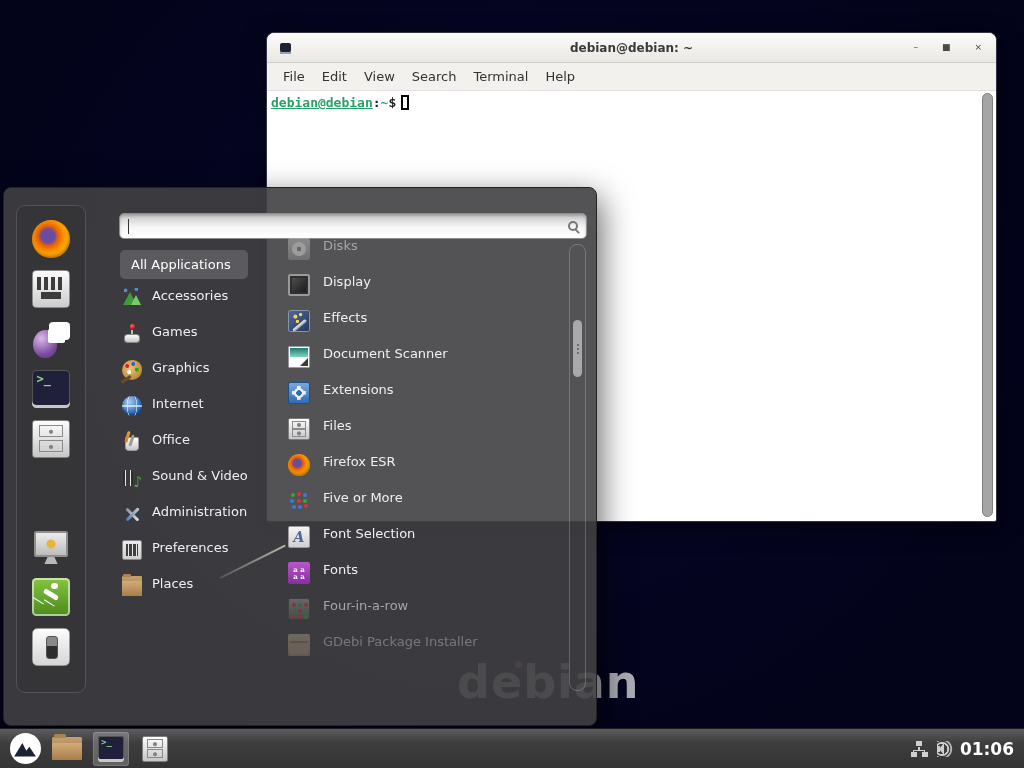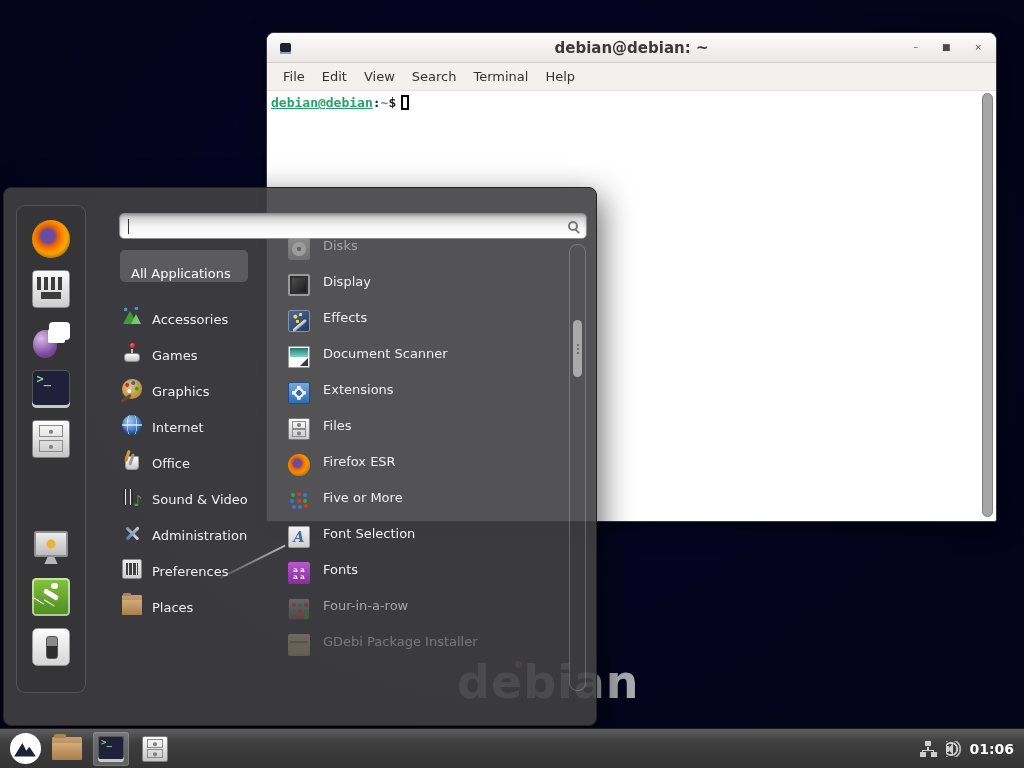"debian@debian: ~" .title { font-size: 15px -> 12px }
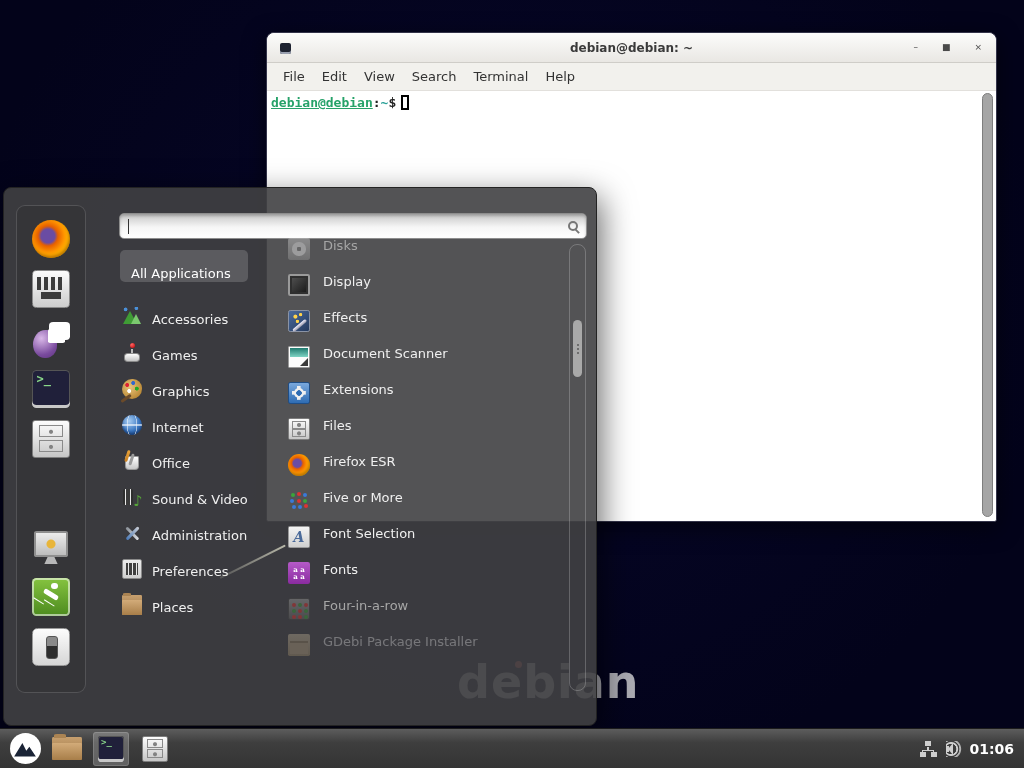"All Applications" .all-apps { align-items: none -> center; padding: 16px 11px -> 0 11px }
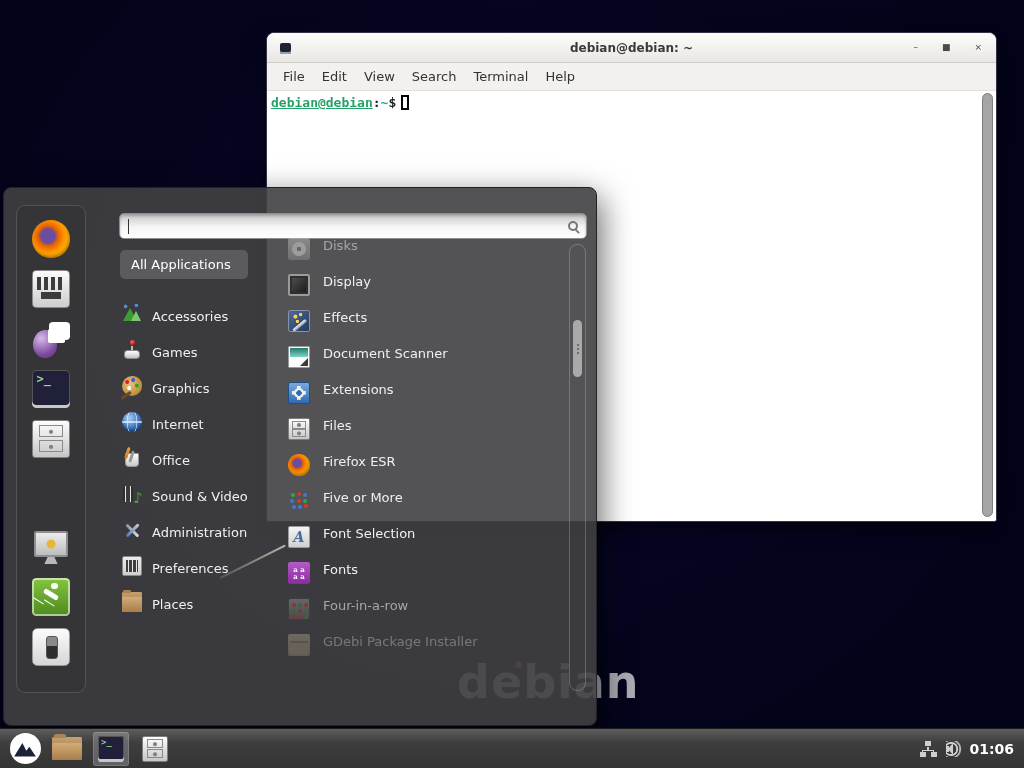"Accessories" .cat-row { align-items: flex-end -> flex-start }
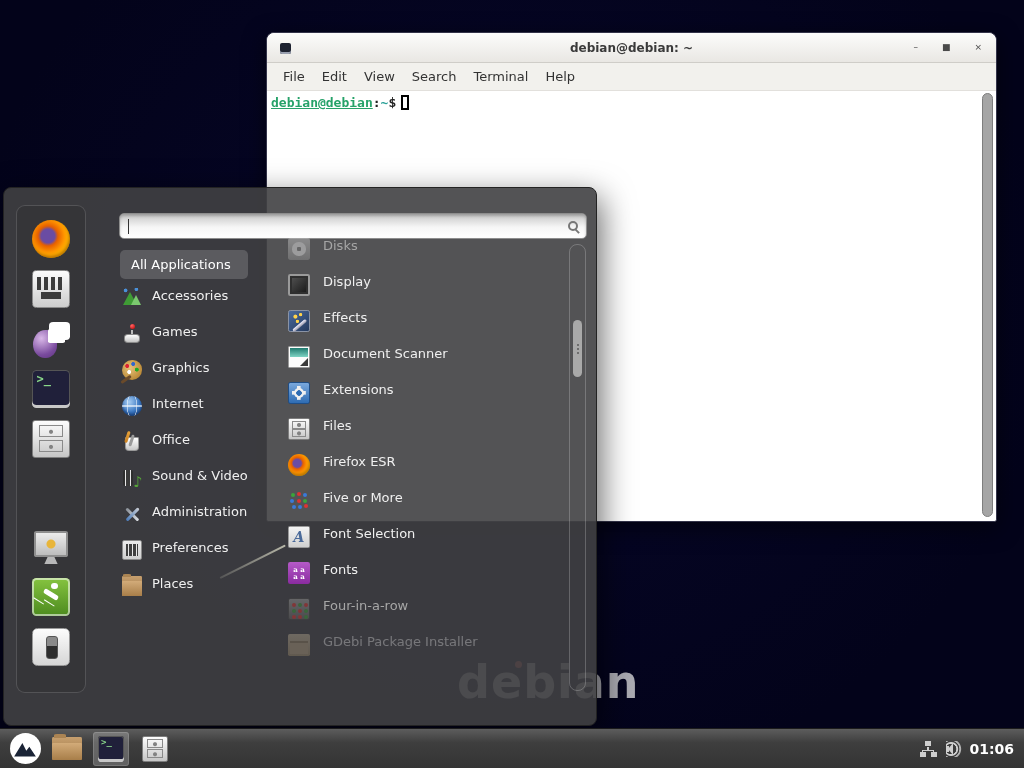"01:06" .clock { font-size: 14px -> 17px }
